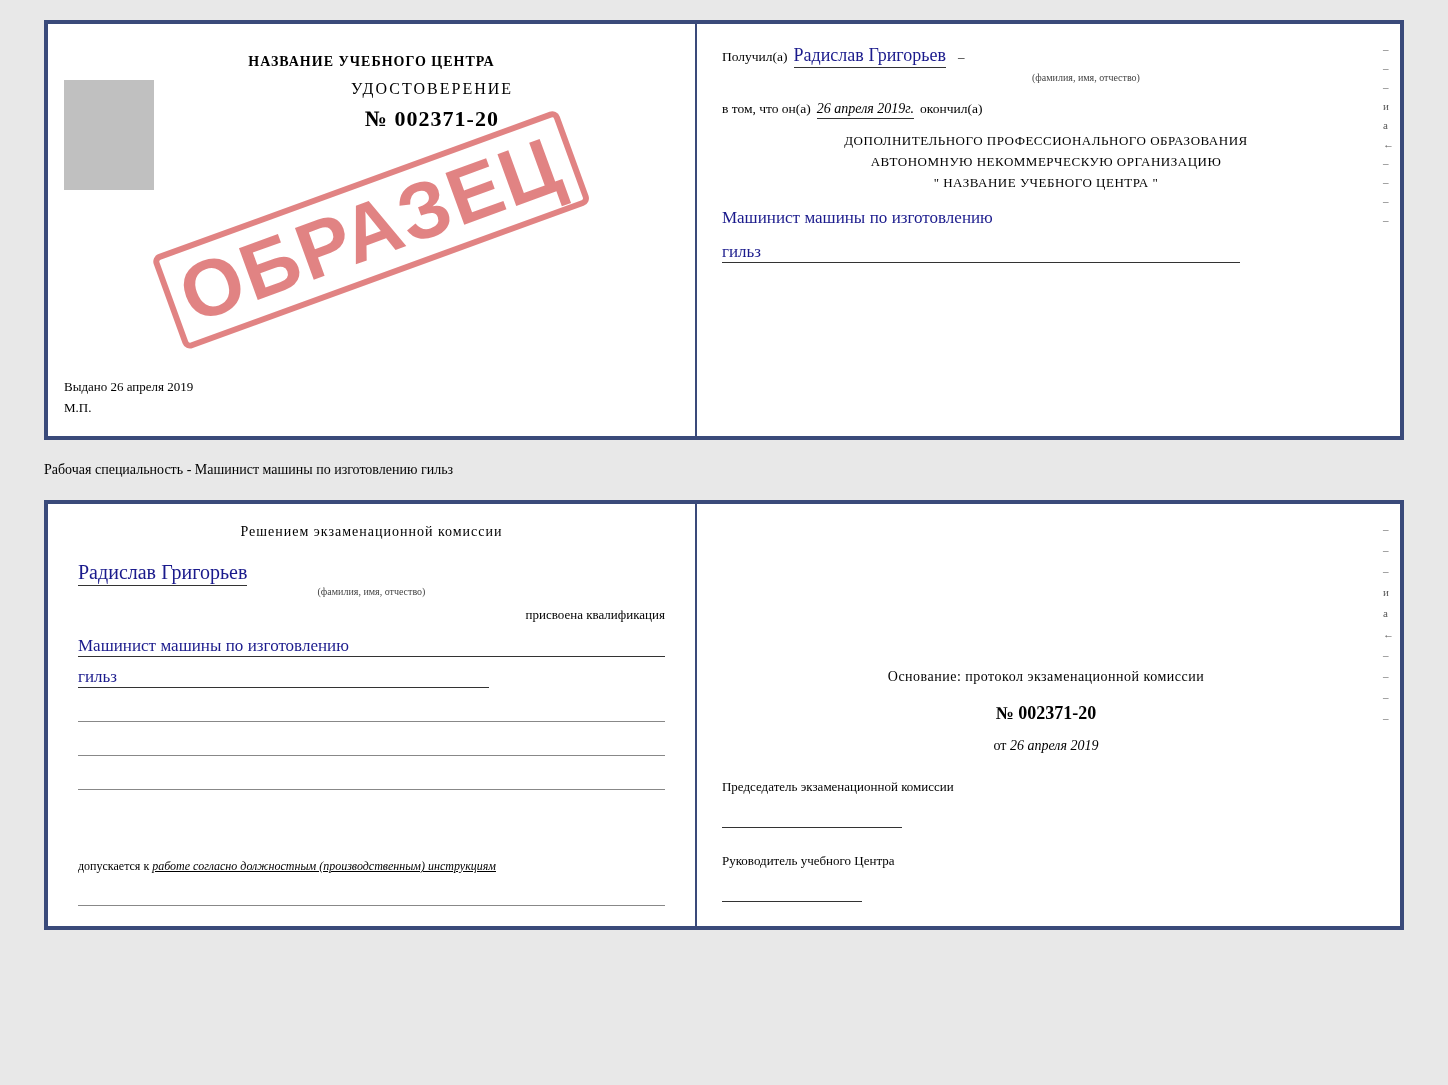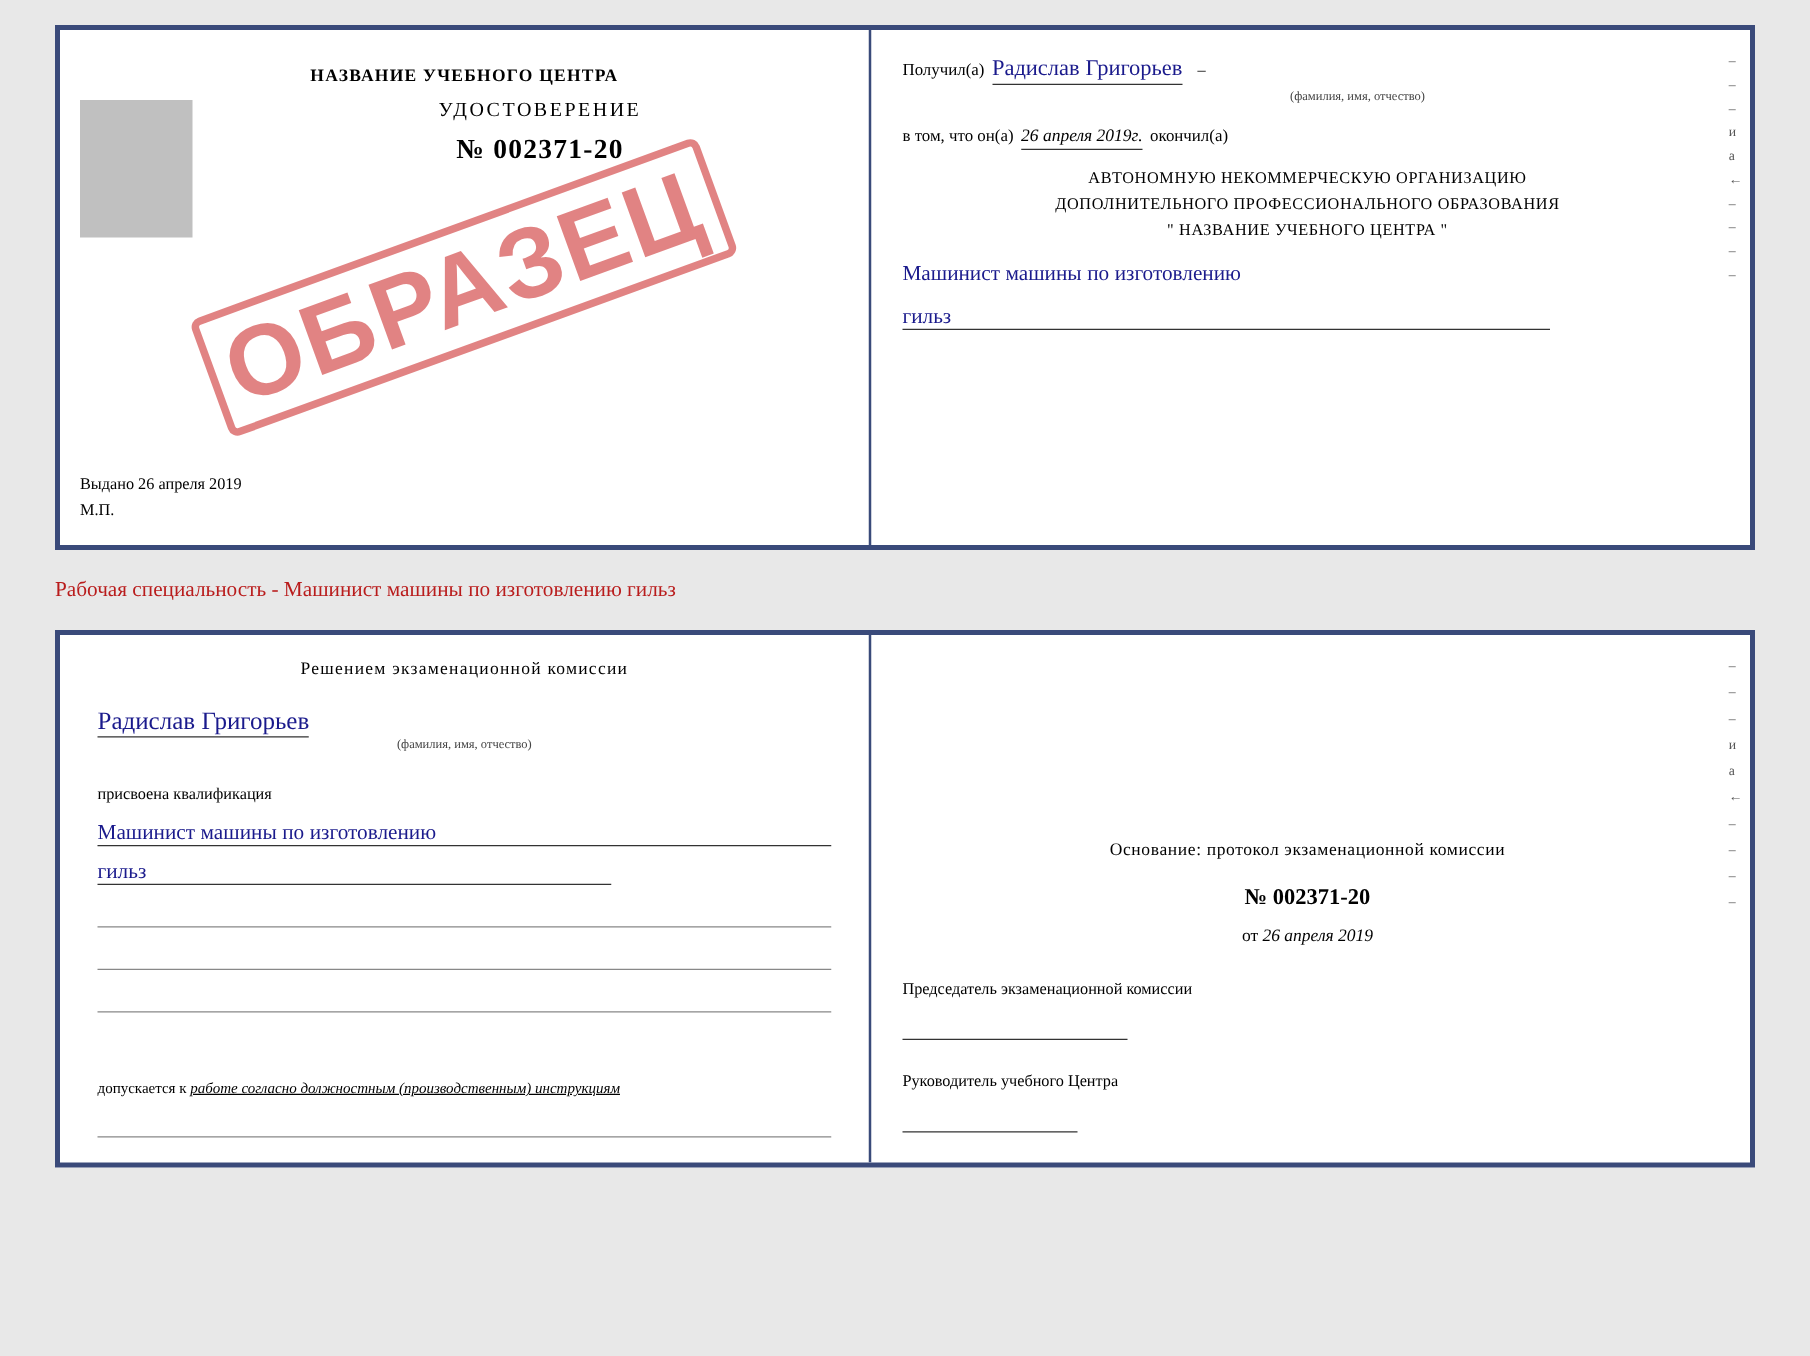"АВТОНОМНУЮ НЕКОММЕРЧЕСКУЮ ОРГАНИЗАЦИЮ" div { order: before "ДОПОЛНИТЕЛЬНОГО ПРОФЕССИОНАЛЬНОГО" -> after "ДОПОЛНИТЕЛЬНОГО ПРОФЕССИОНАЛЬНОГО" }
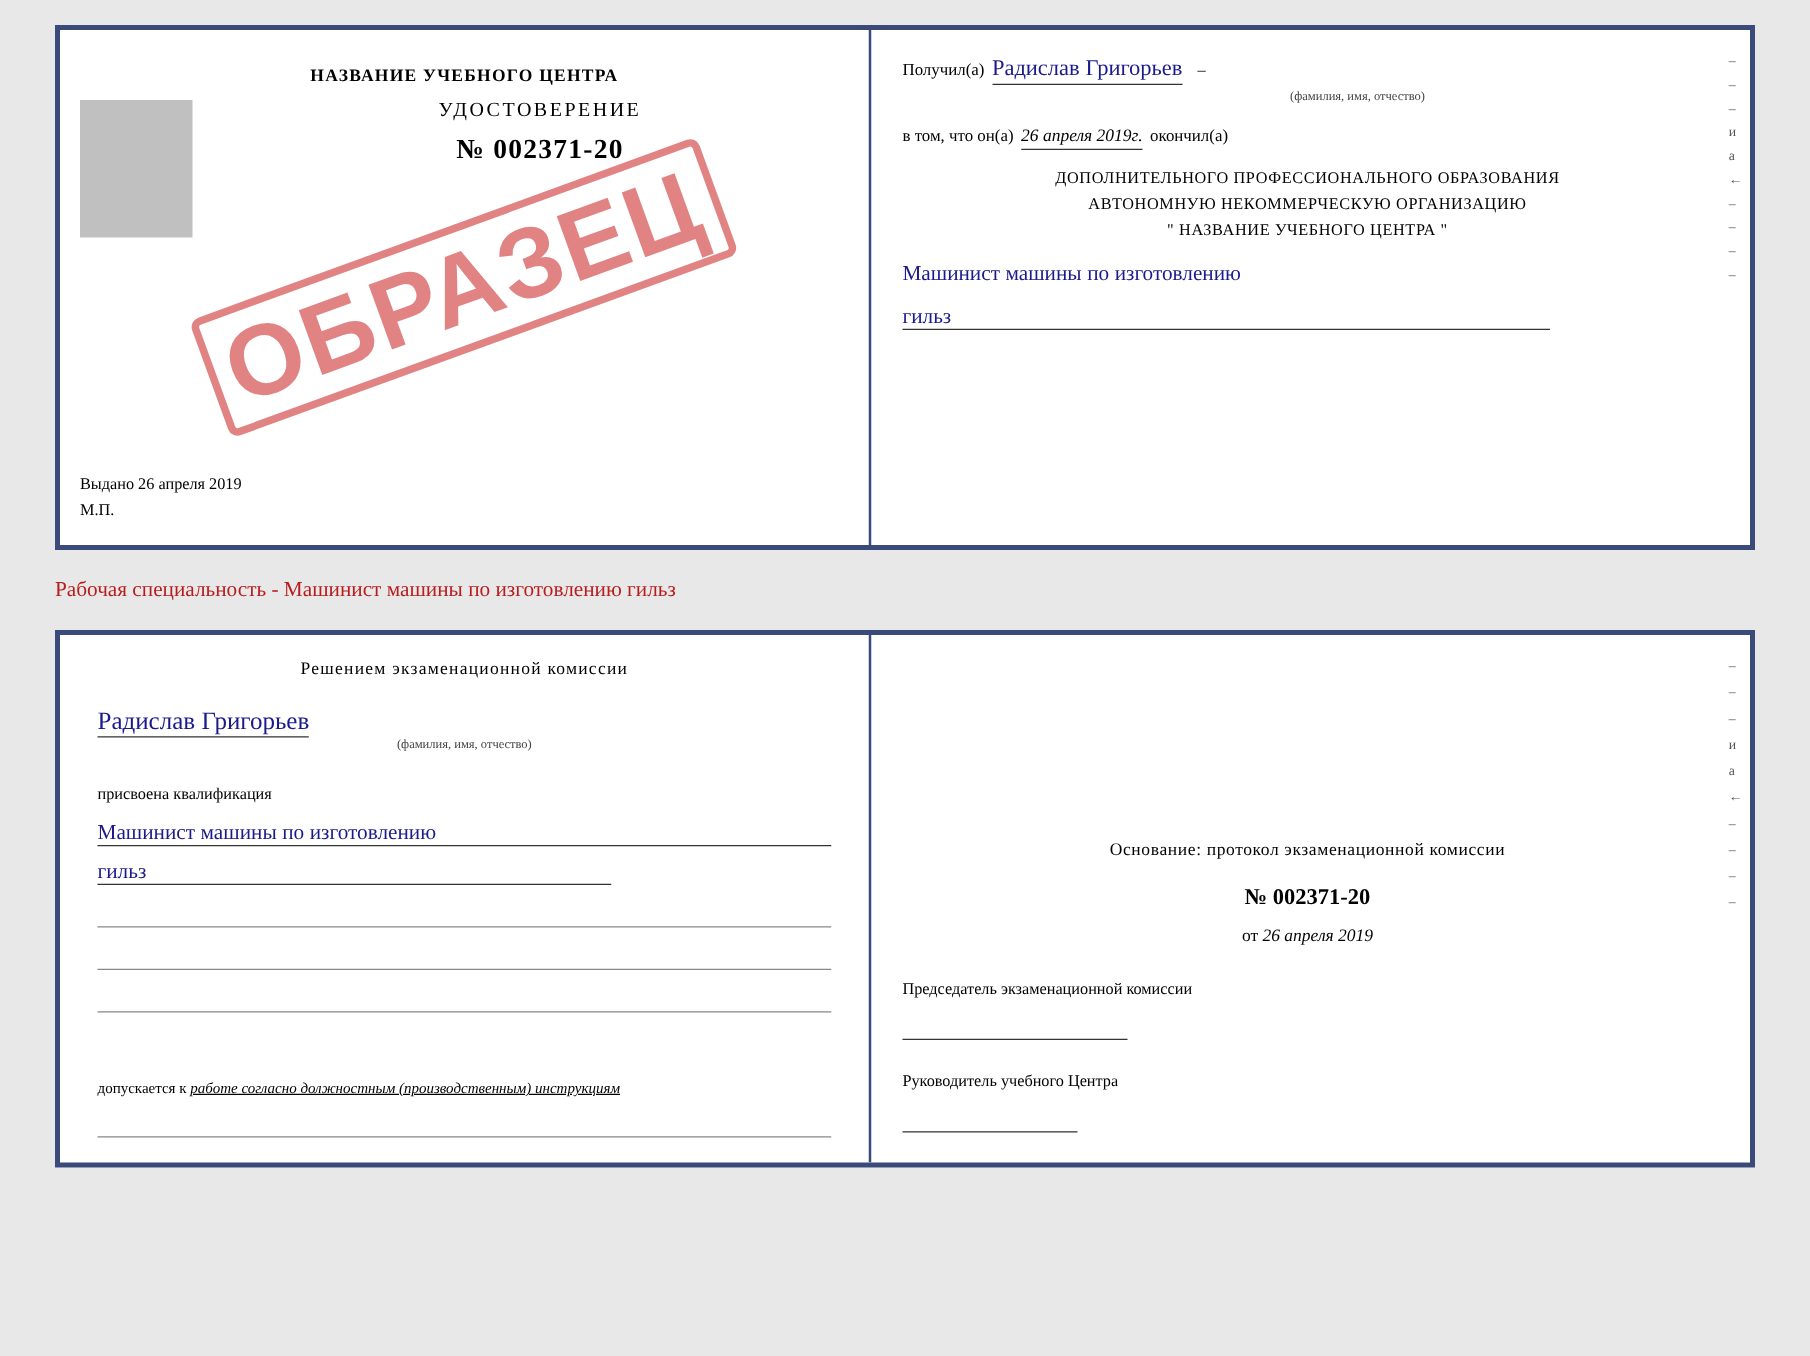"Рабочая специальность - Машинист машины" .between-label { color: #b91c1c -> #000000; font-size: 17px -> 14px }
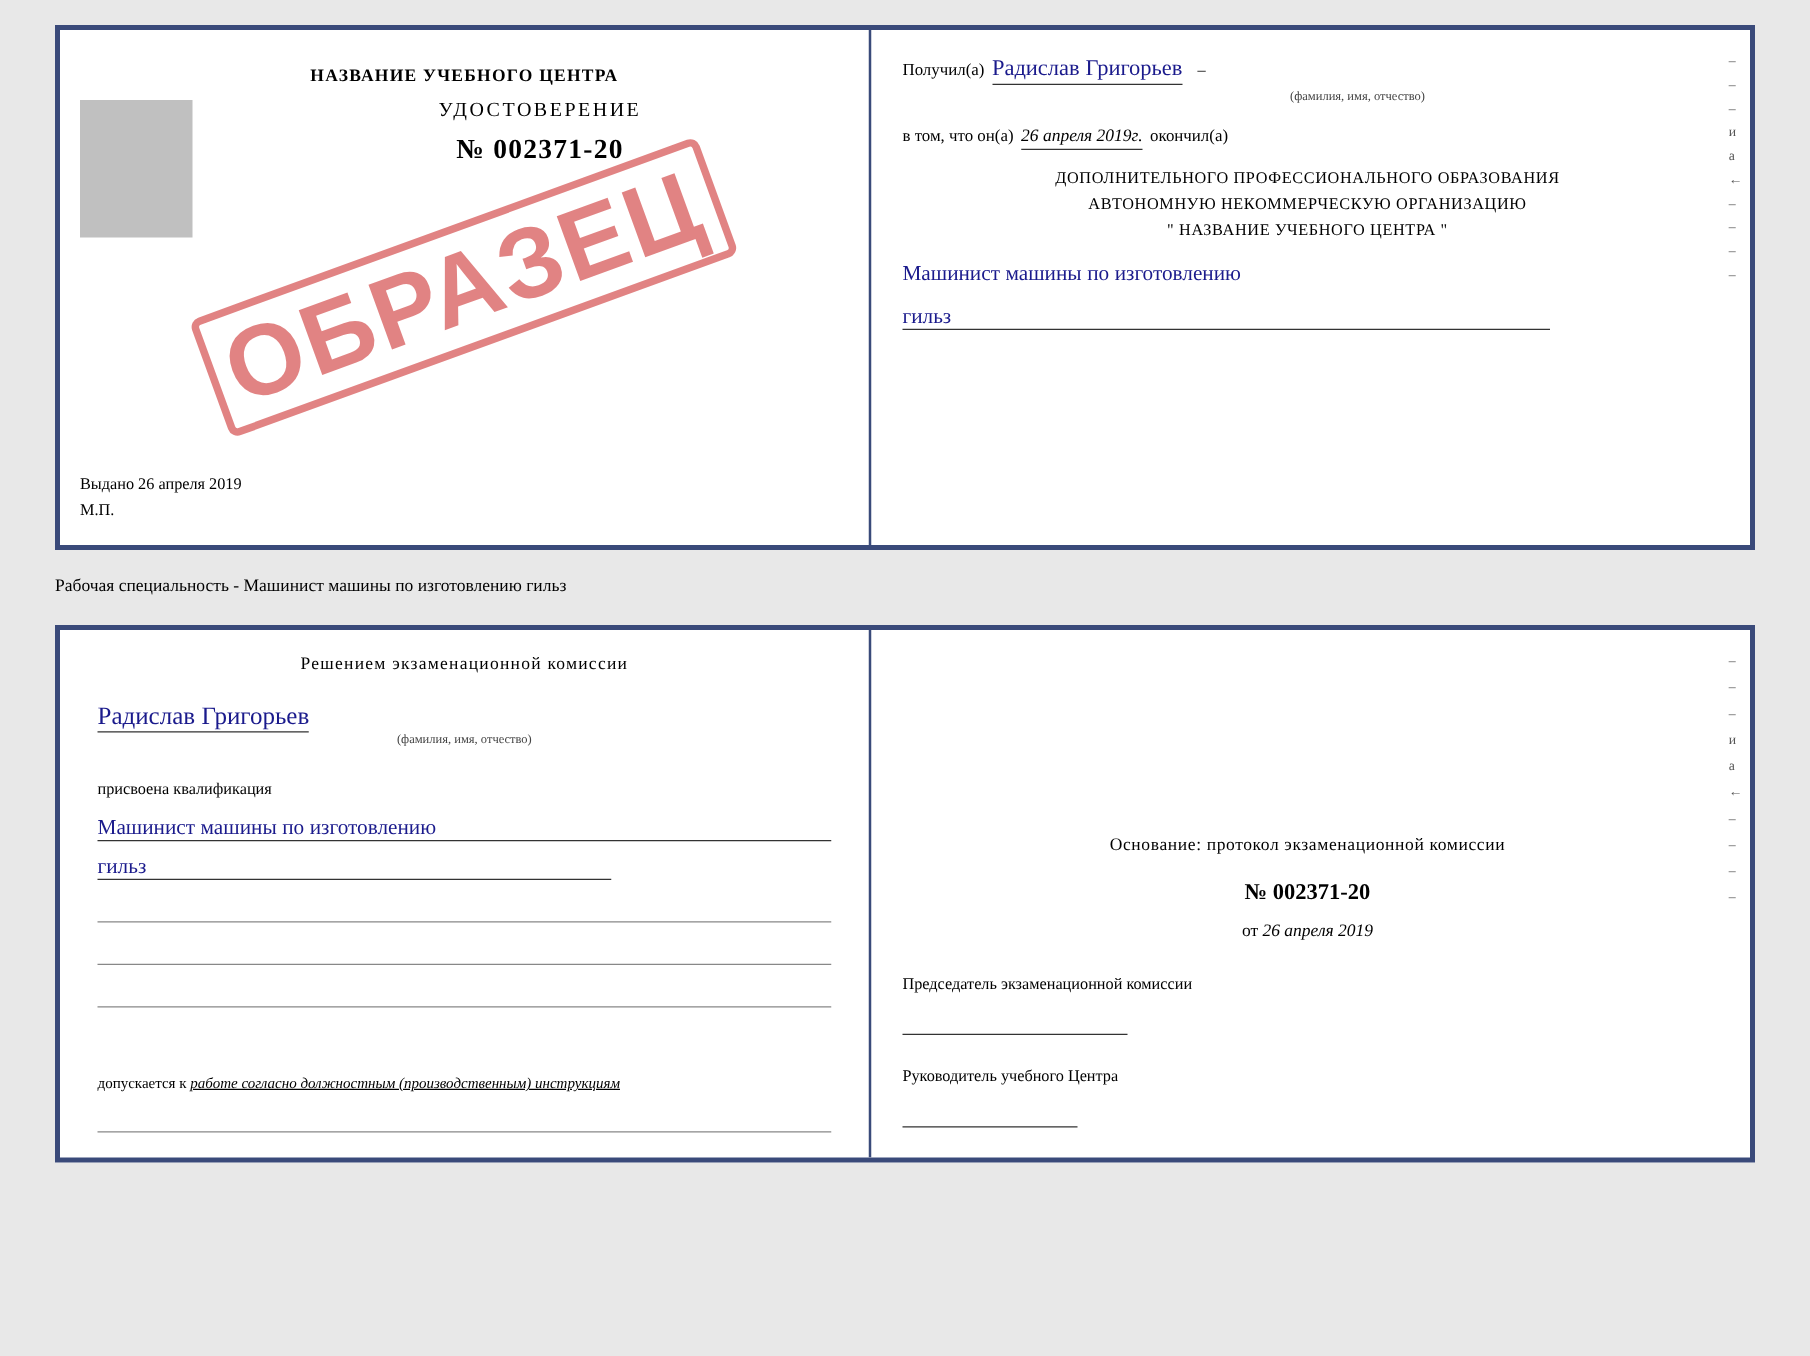"присвоена квалификация" .cert-bottom-left .assigned-text { margin-top: 18px -> 2px; text-align: none -> right }
